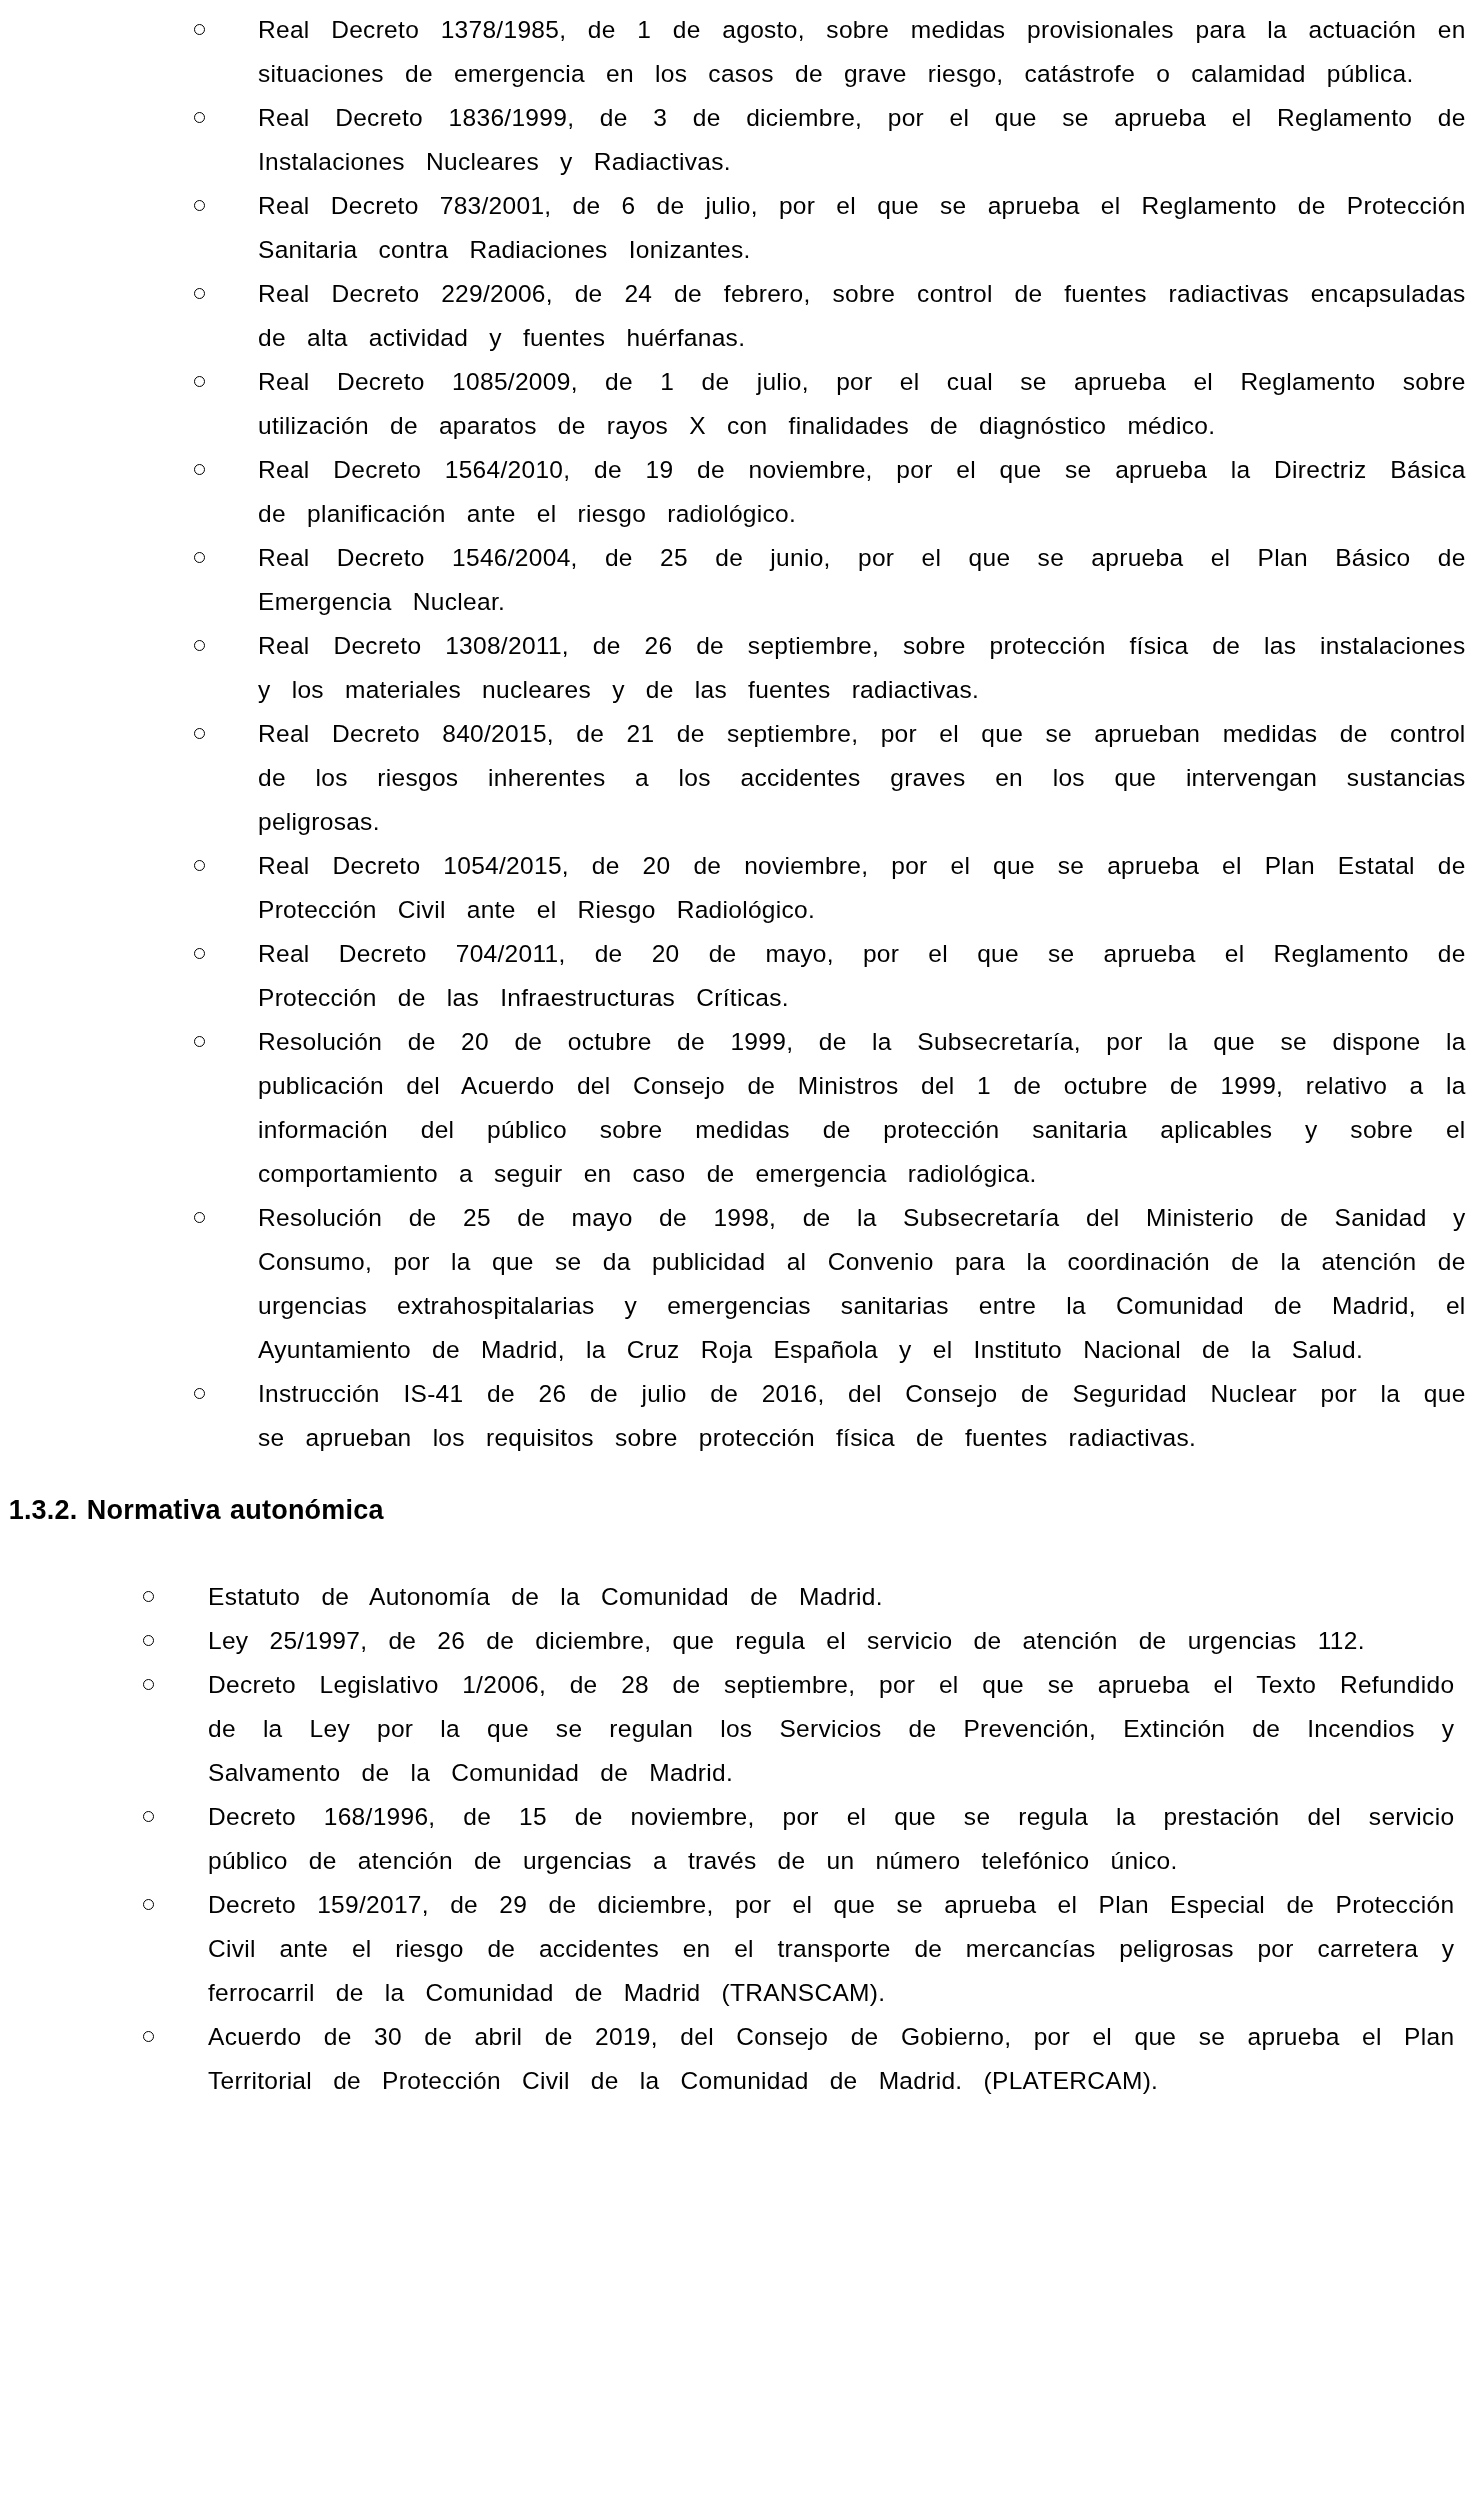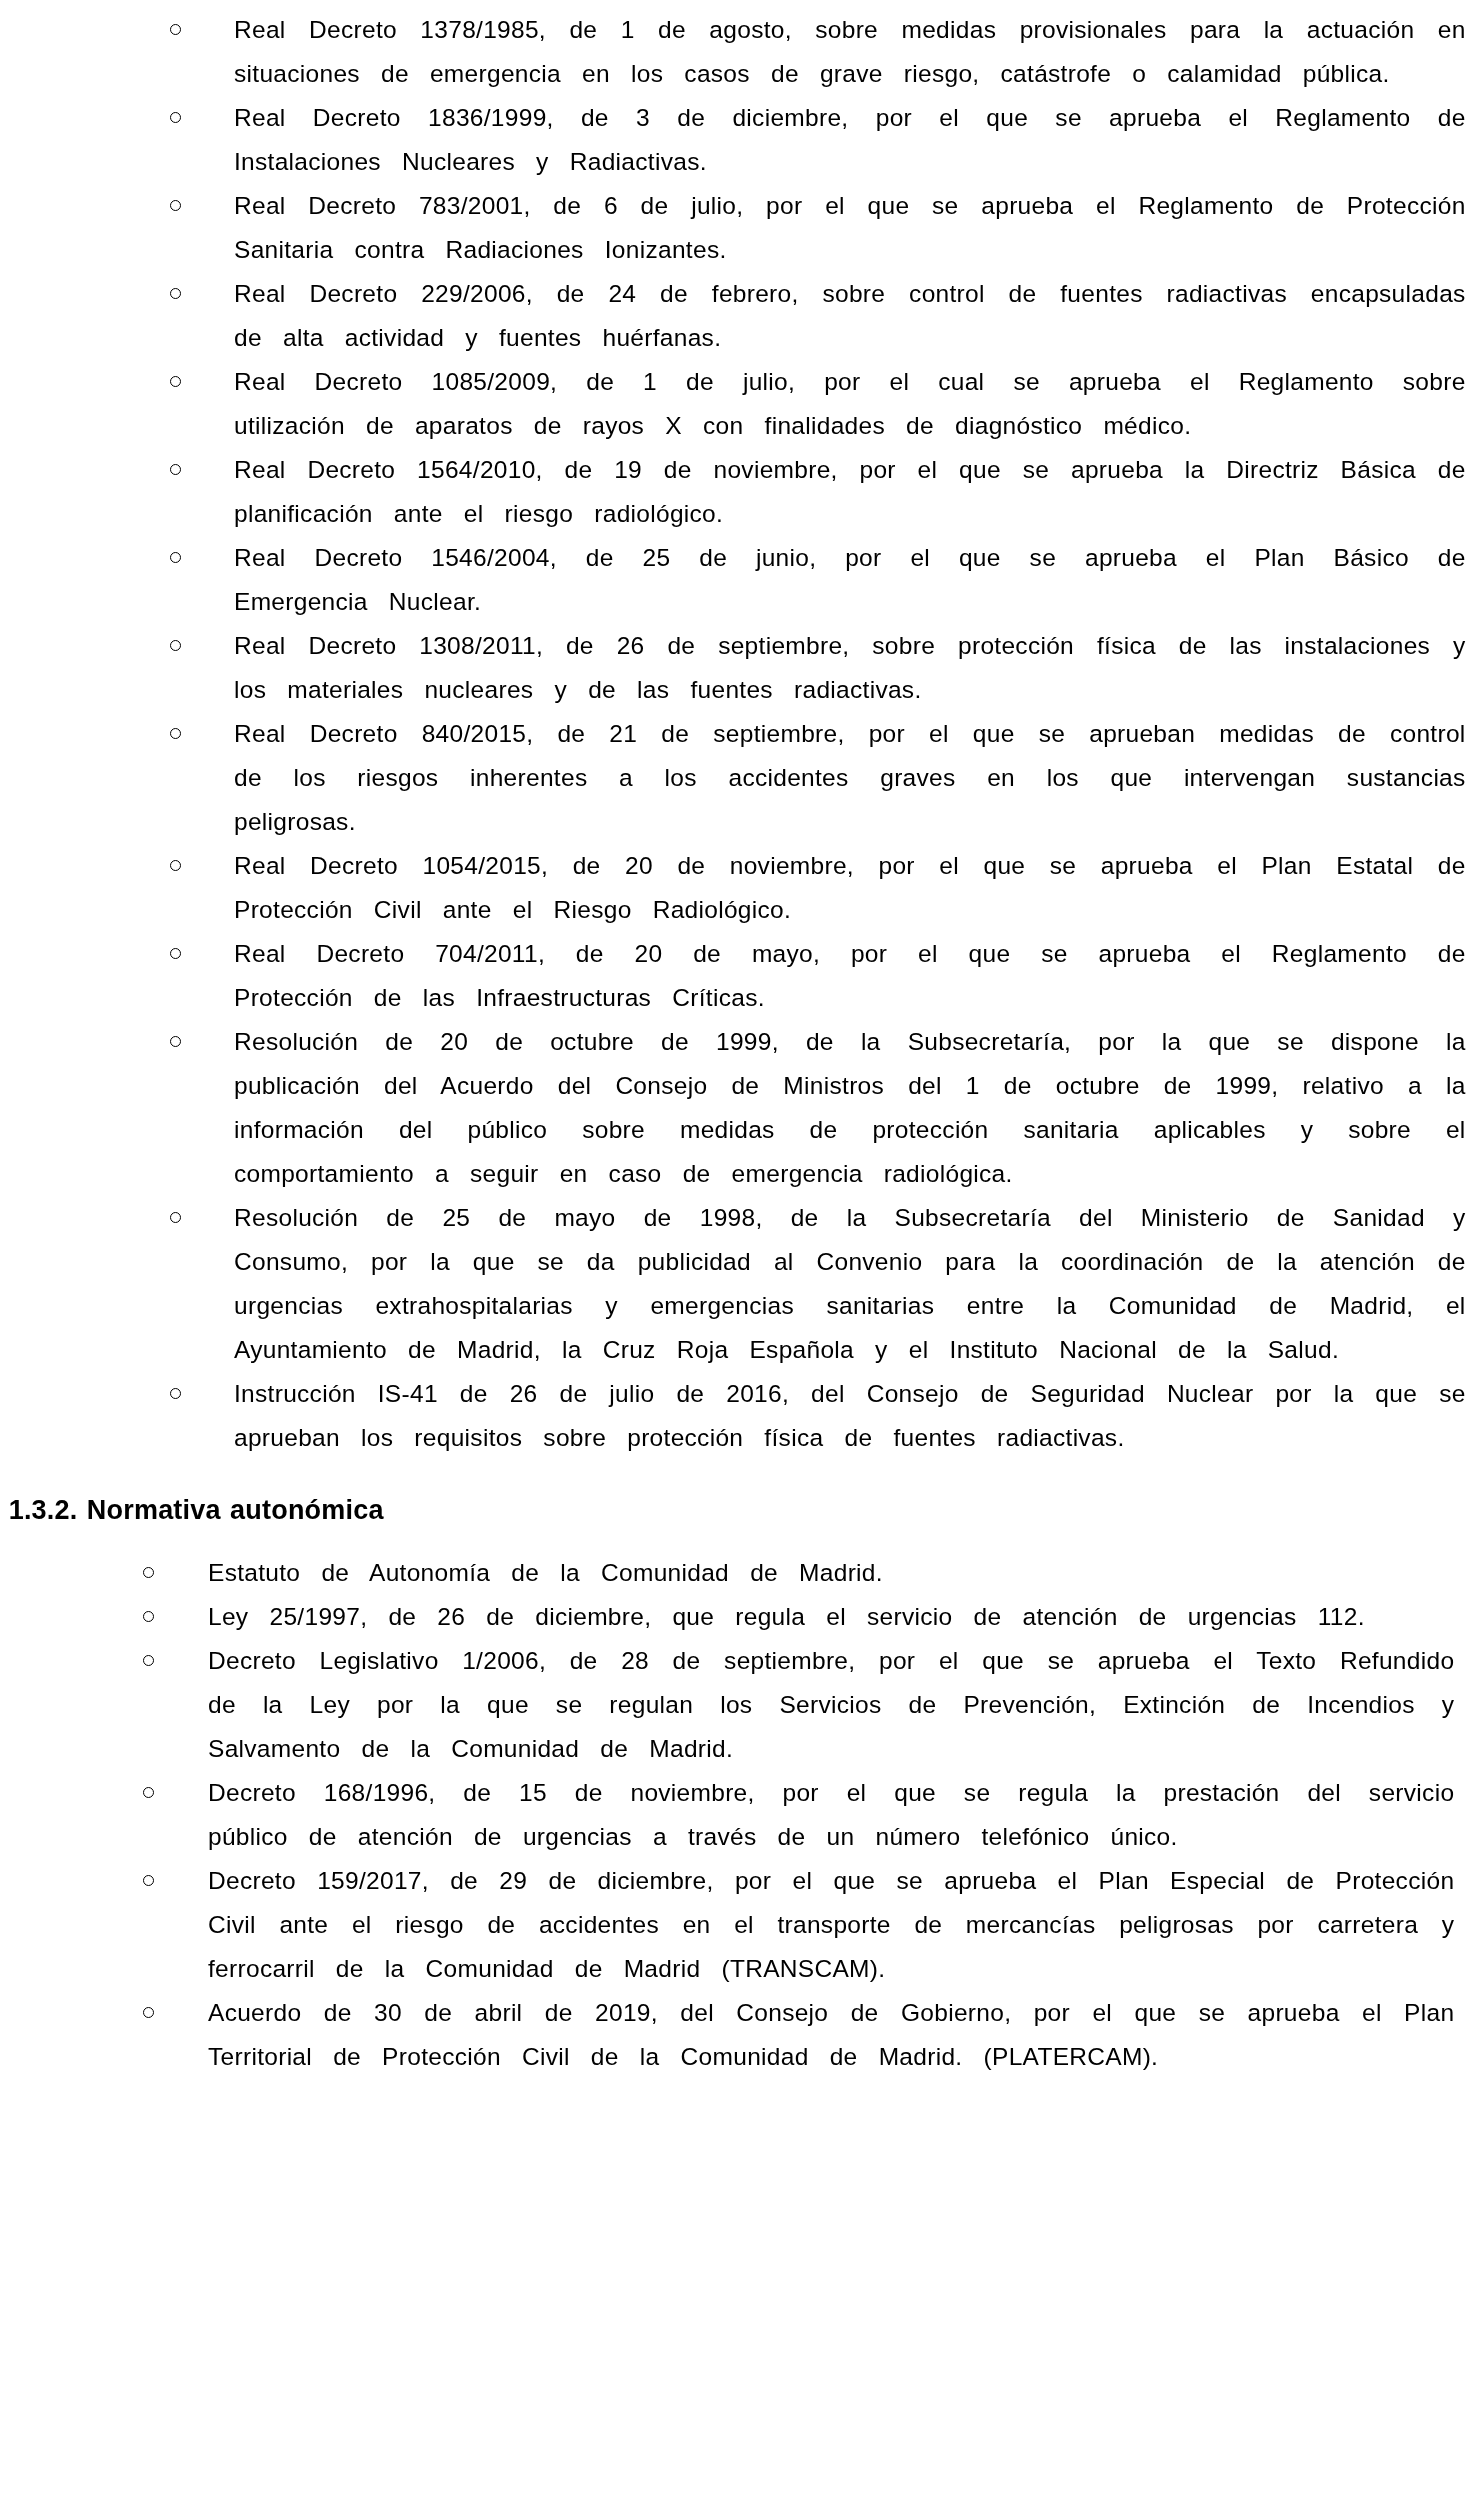"Real Decreto 1378/1985, de 1" ul.list-top li { margin-left: none -> 24px }
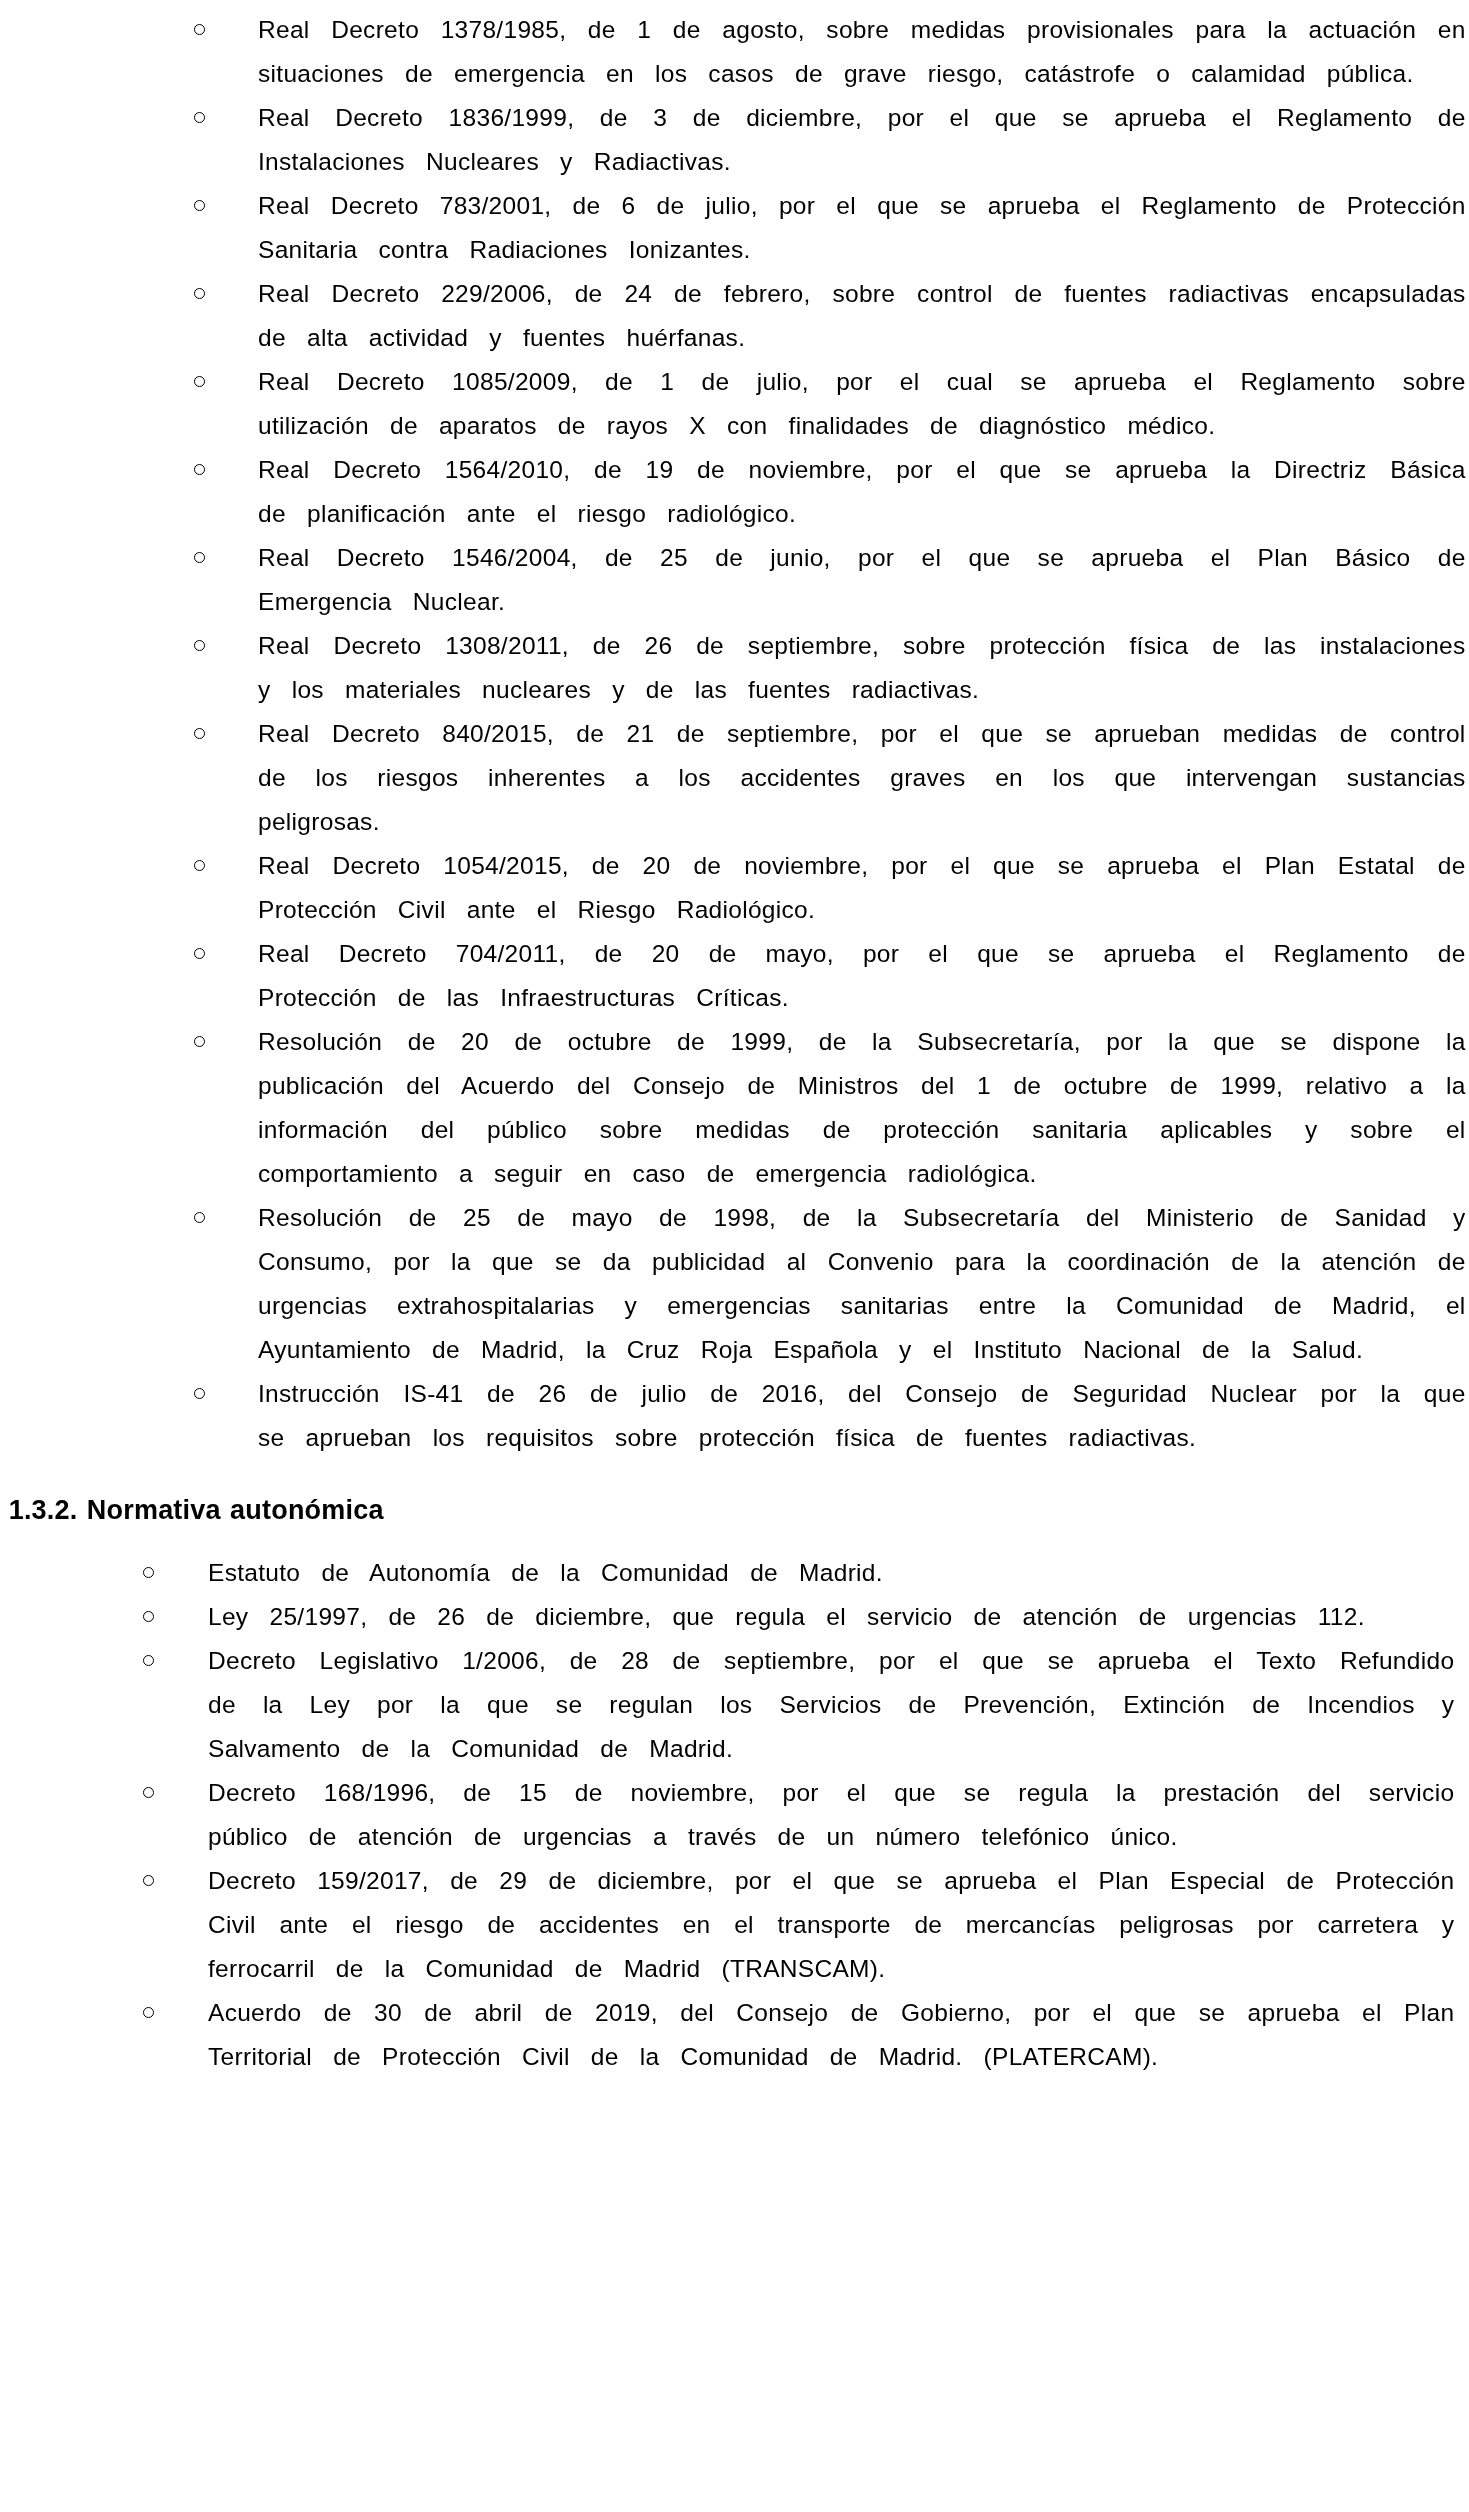"Estatuto de Autonomía de la" ul.list-auto { margin-top: 22px -> 46px }
